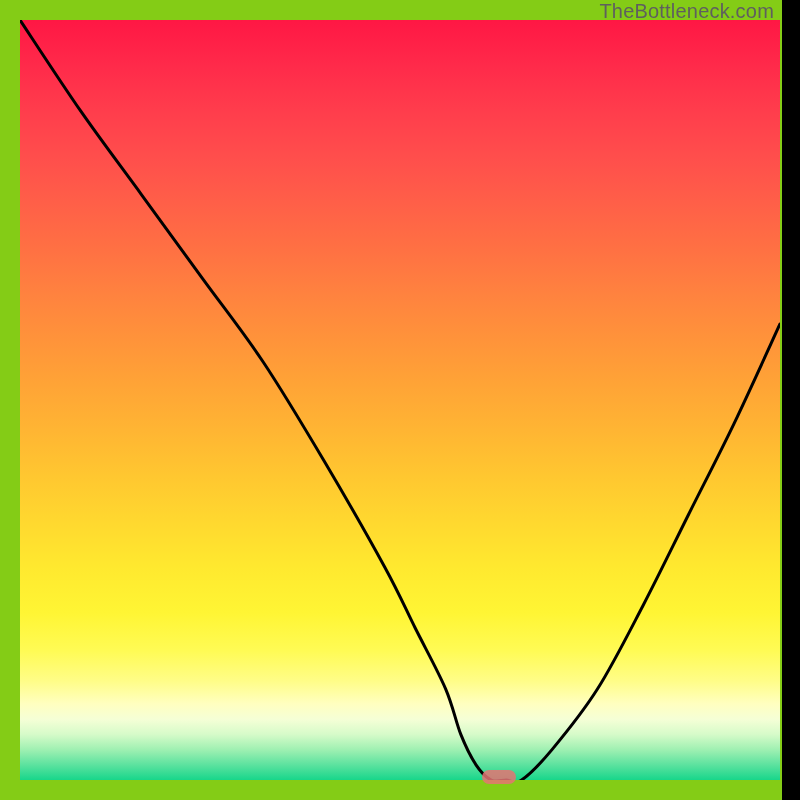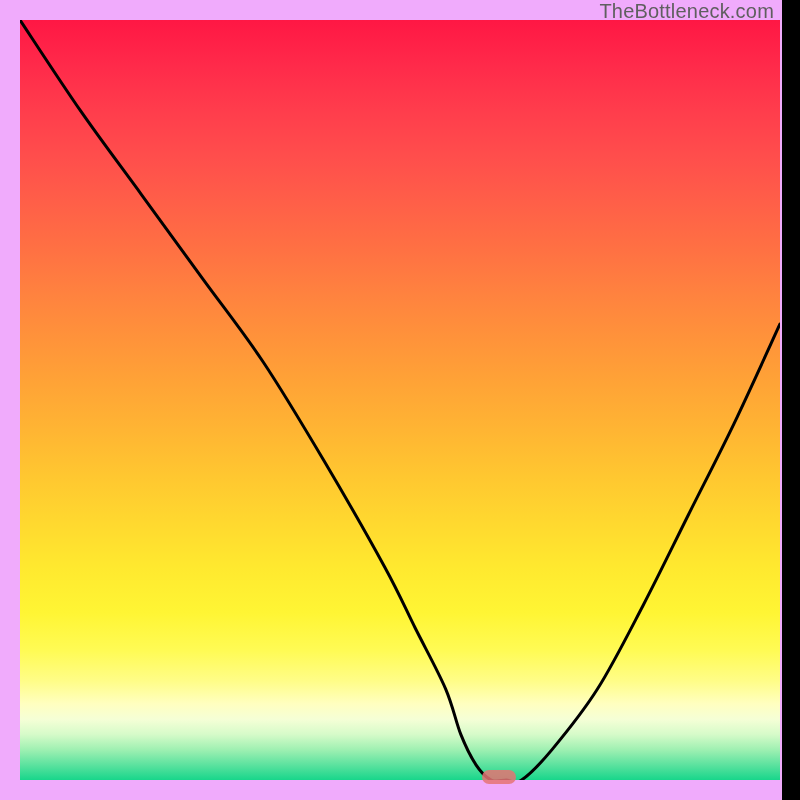"TheBottleneck.com" .frame { background: #f0abfc -> #84cc16 }
